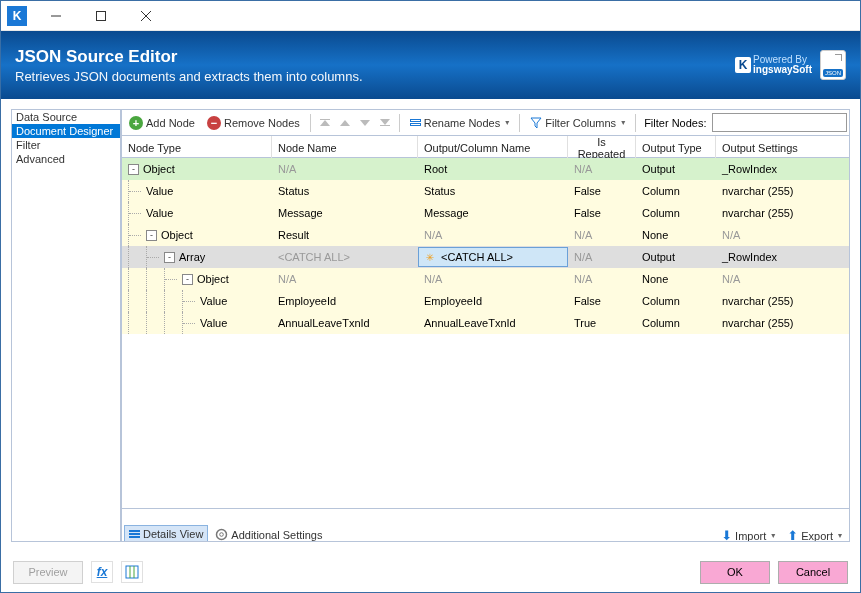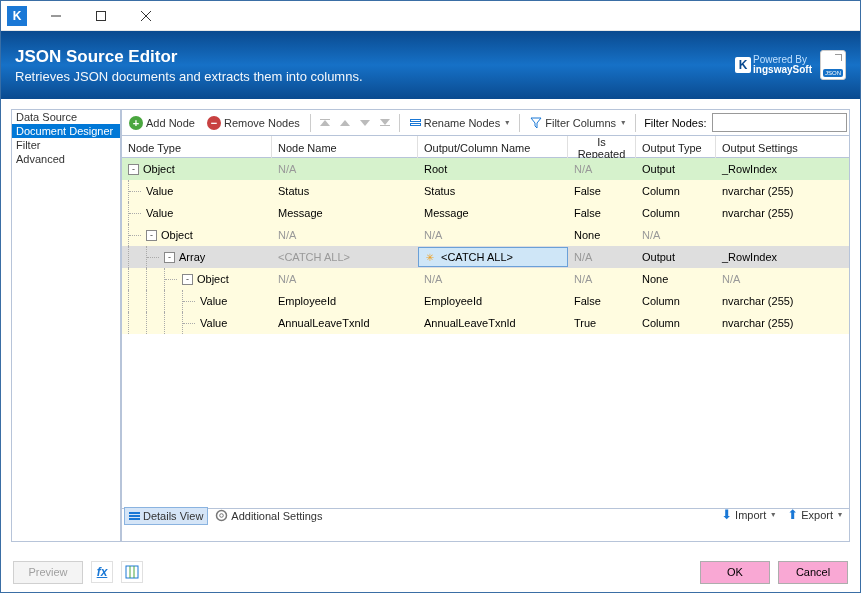"Result" div.gc { html: none -> <div>Result</div> }
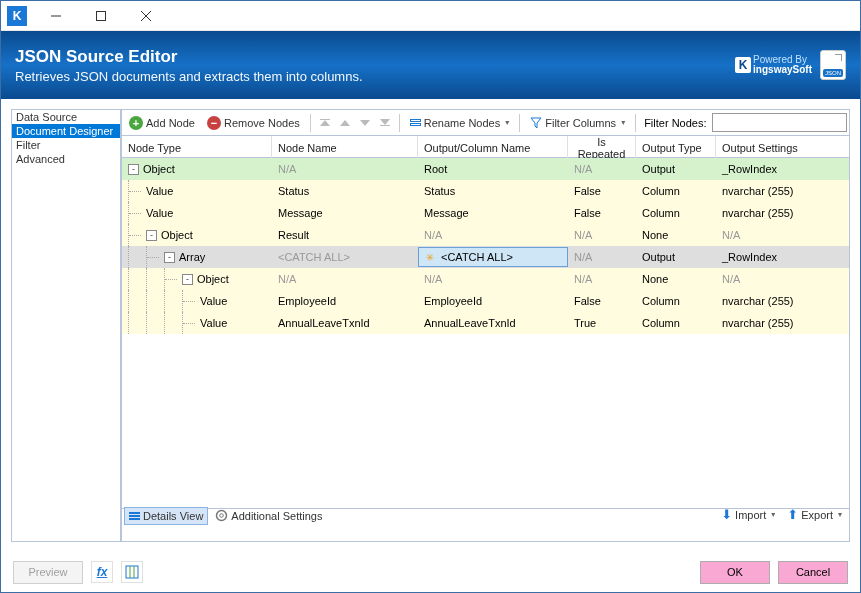"Details View" .footbar { align-items: flex-end -> flex-start }
